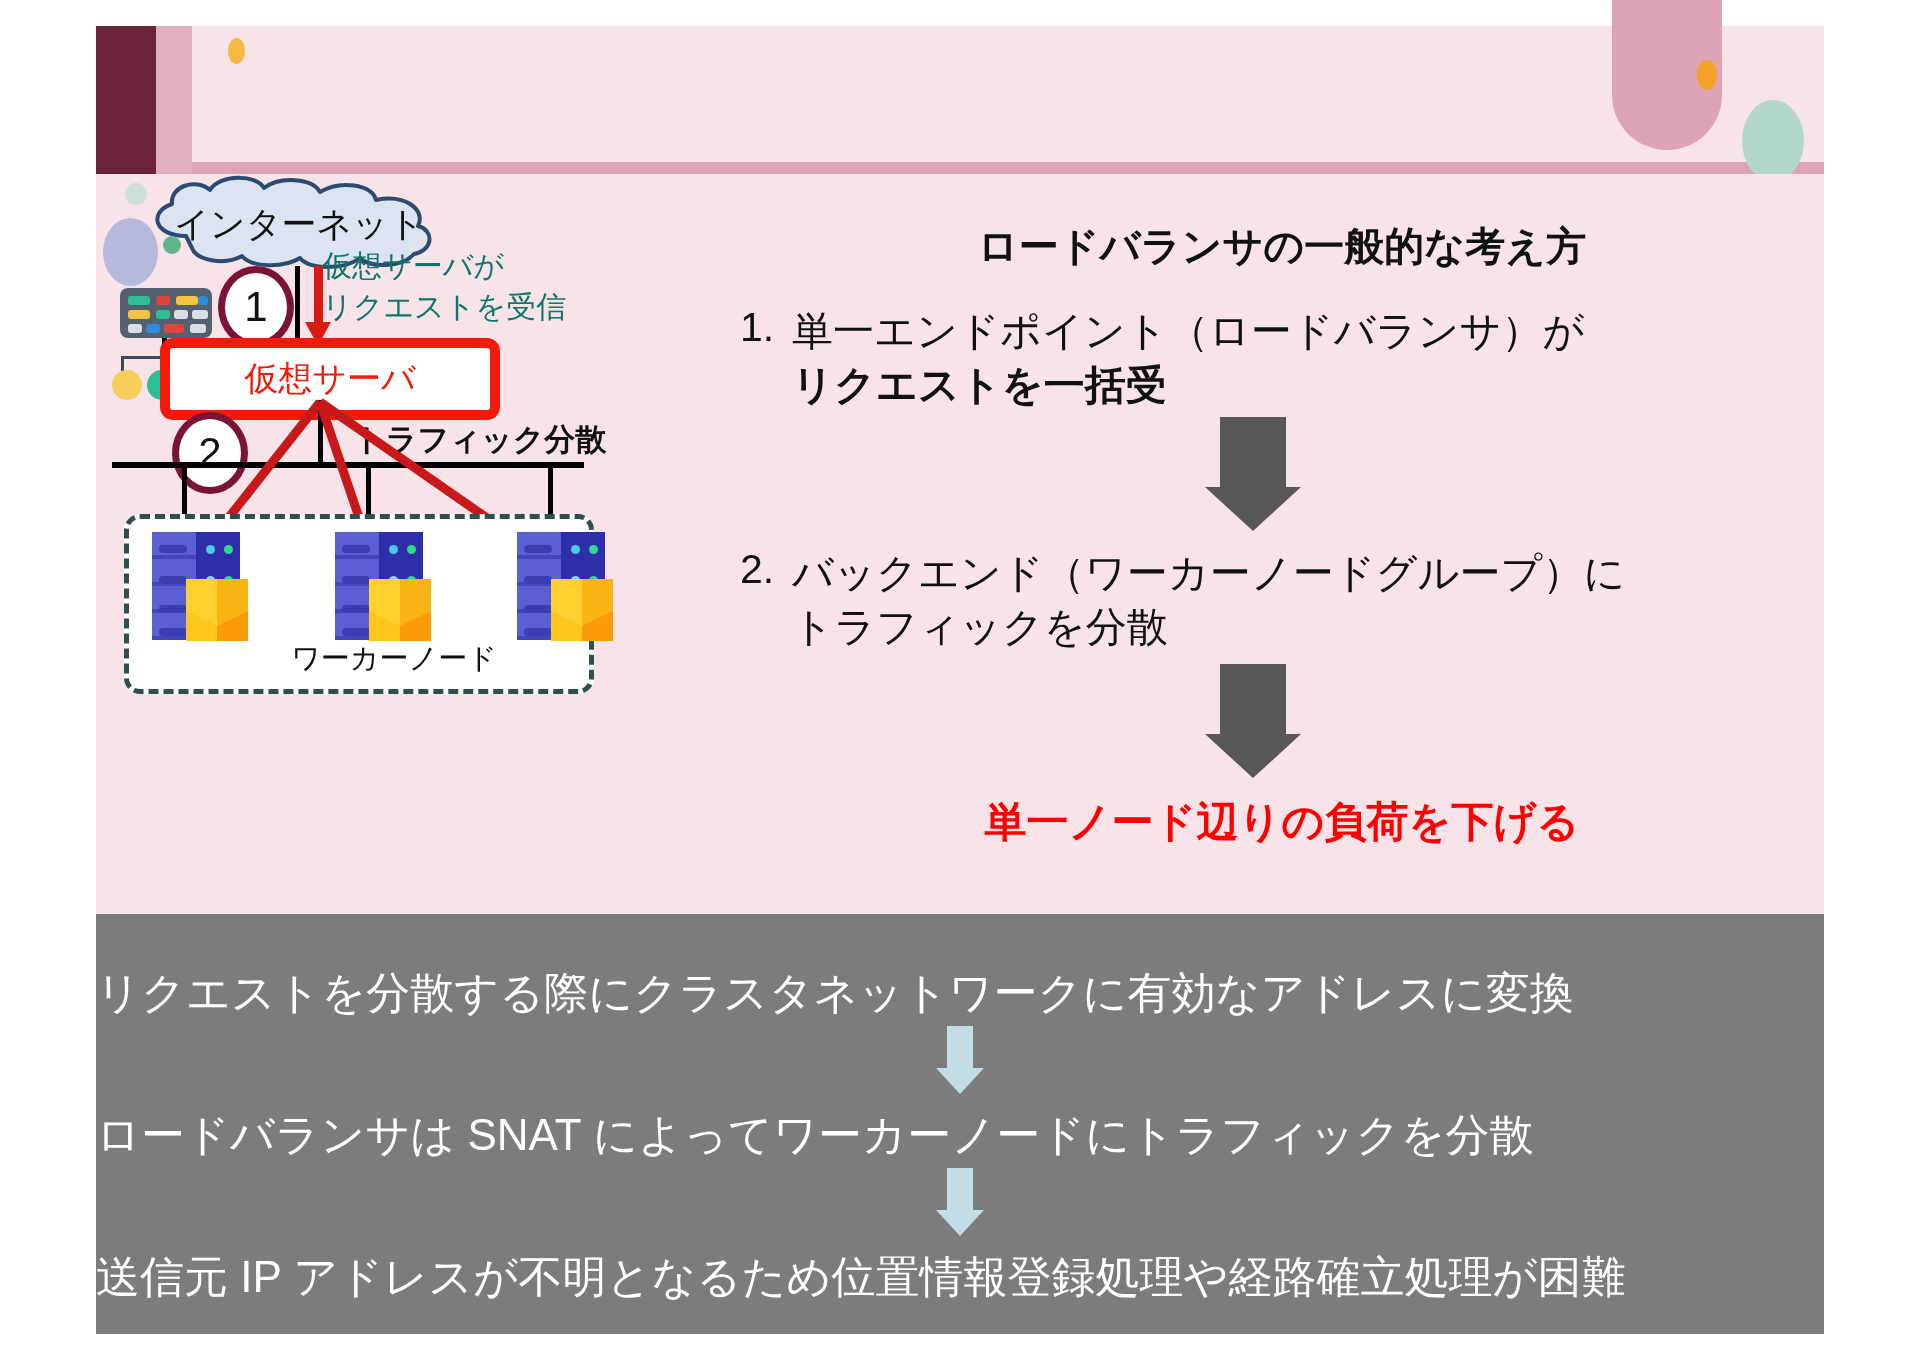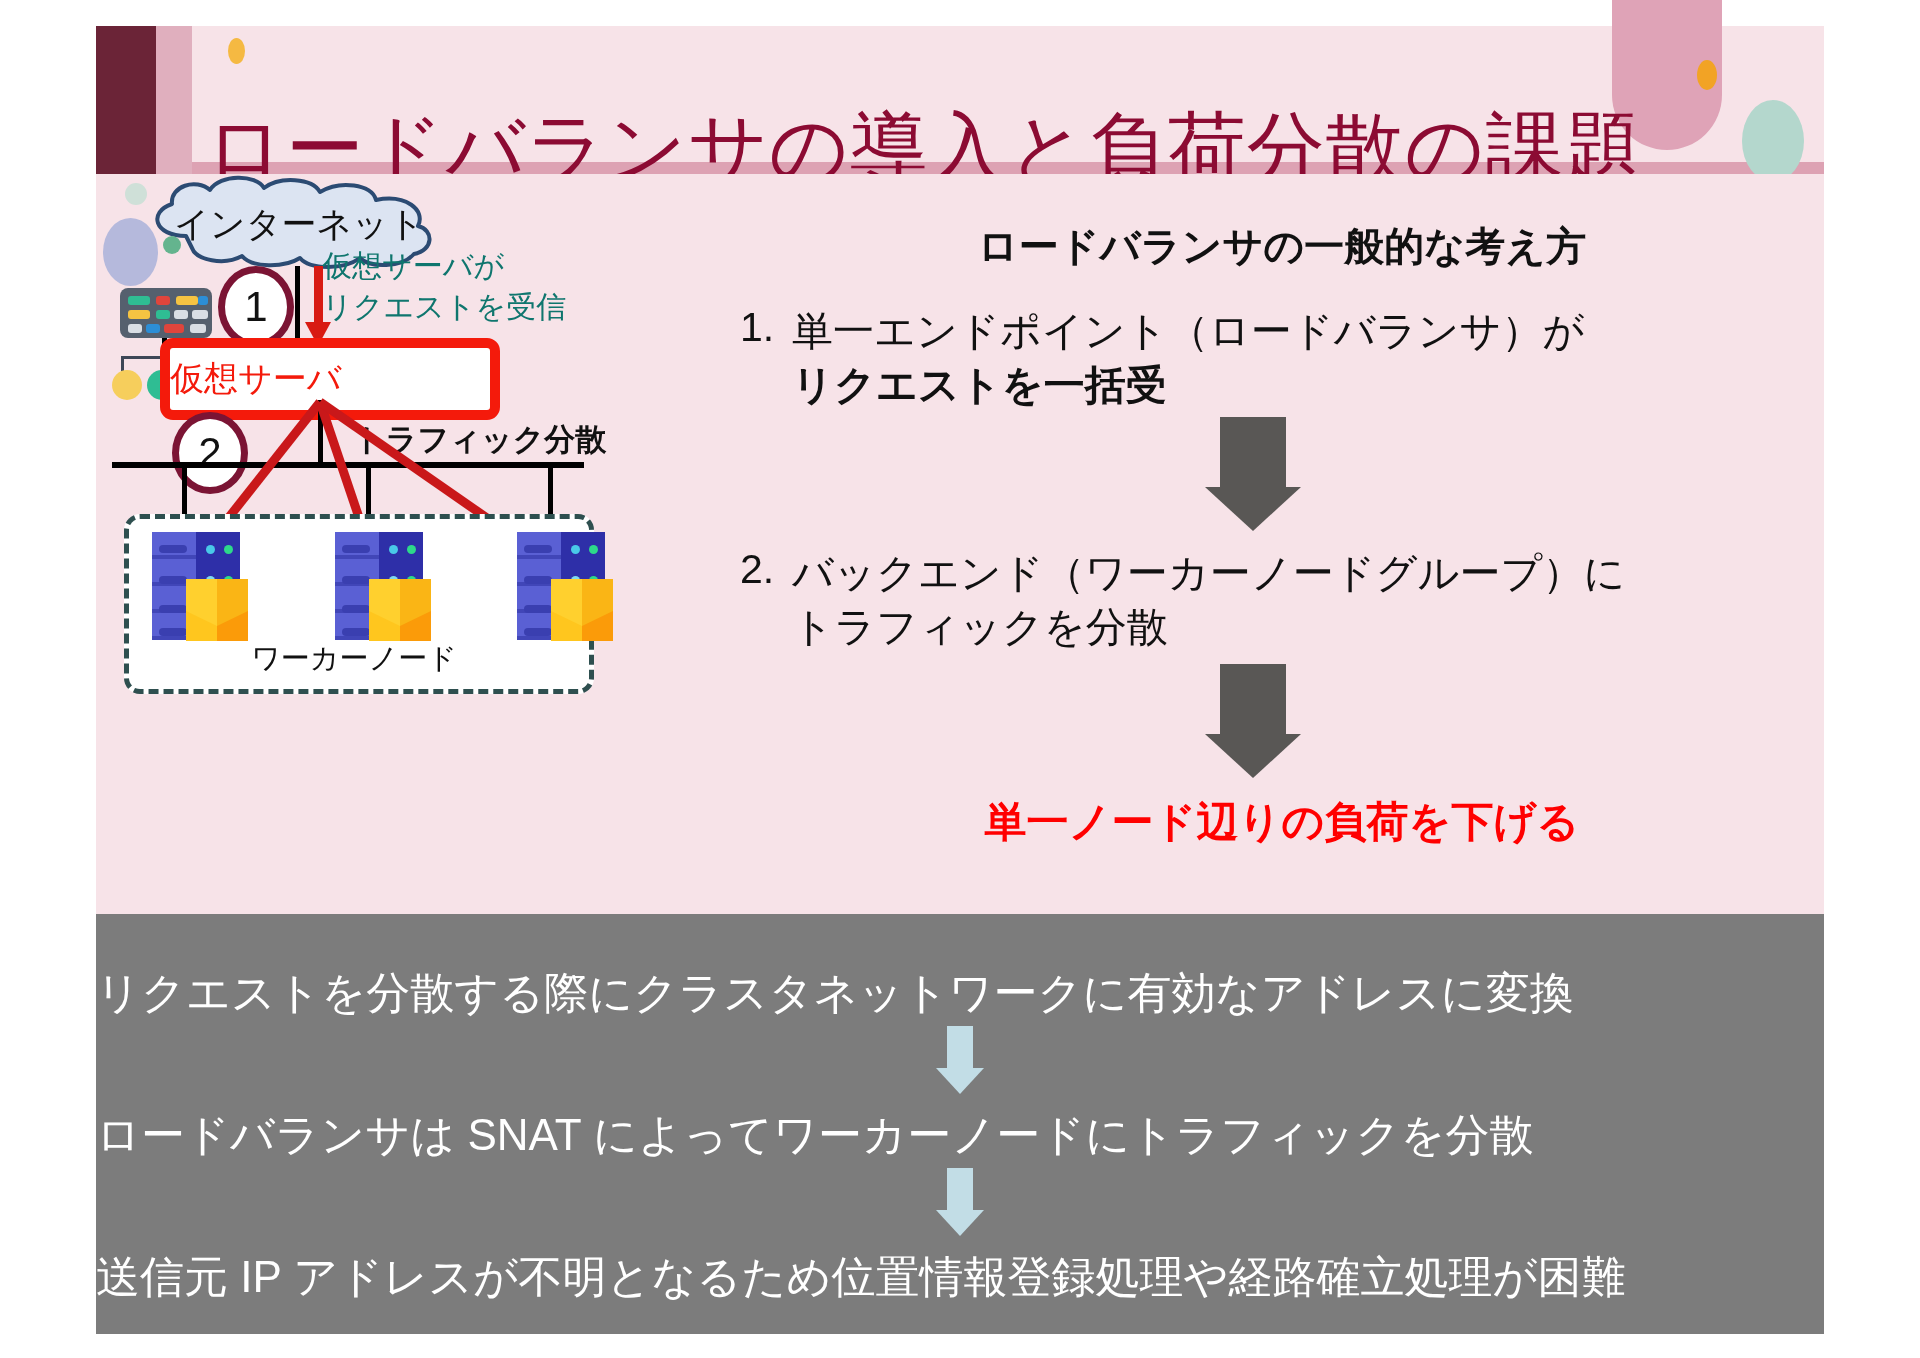"ロードバランサの導入と負荷分散の課題" h1.title-text { html: <h1>ロードバランサの導入と負荷分散の課題</h1> -> none }
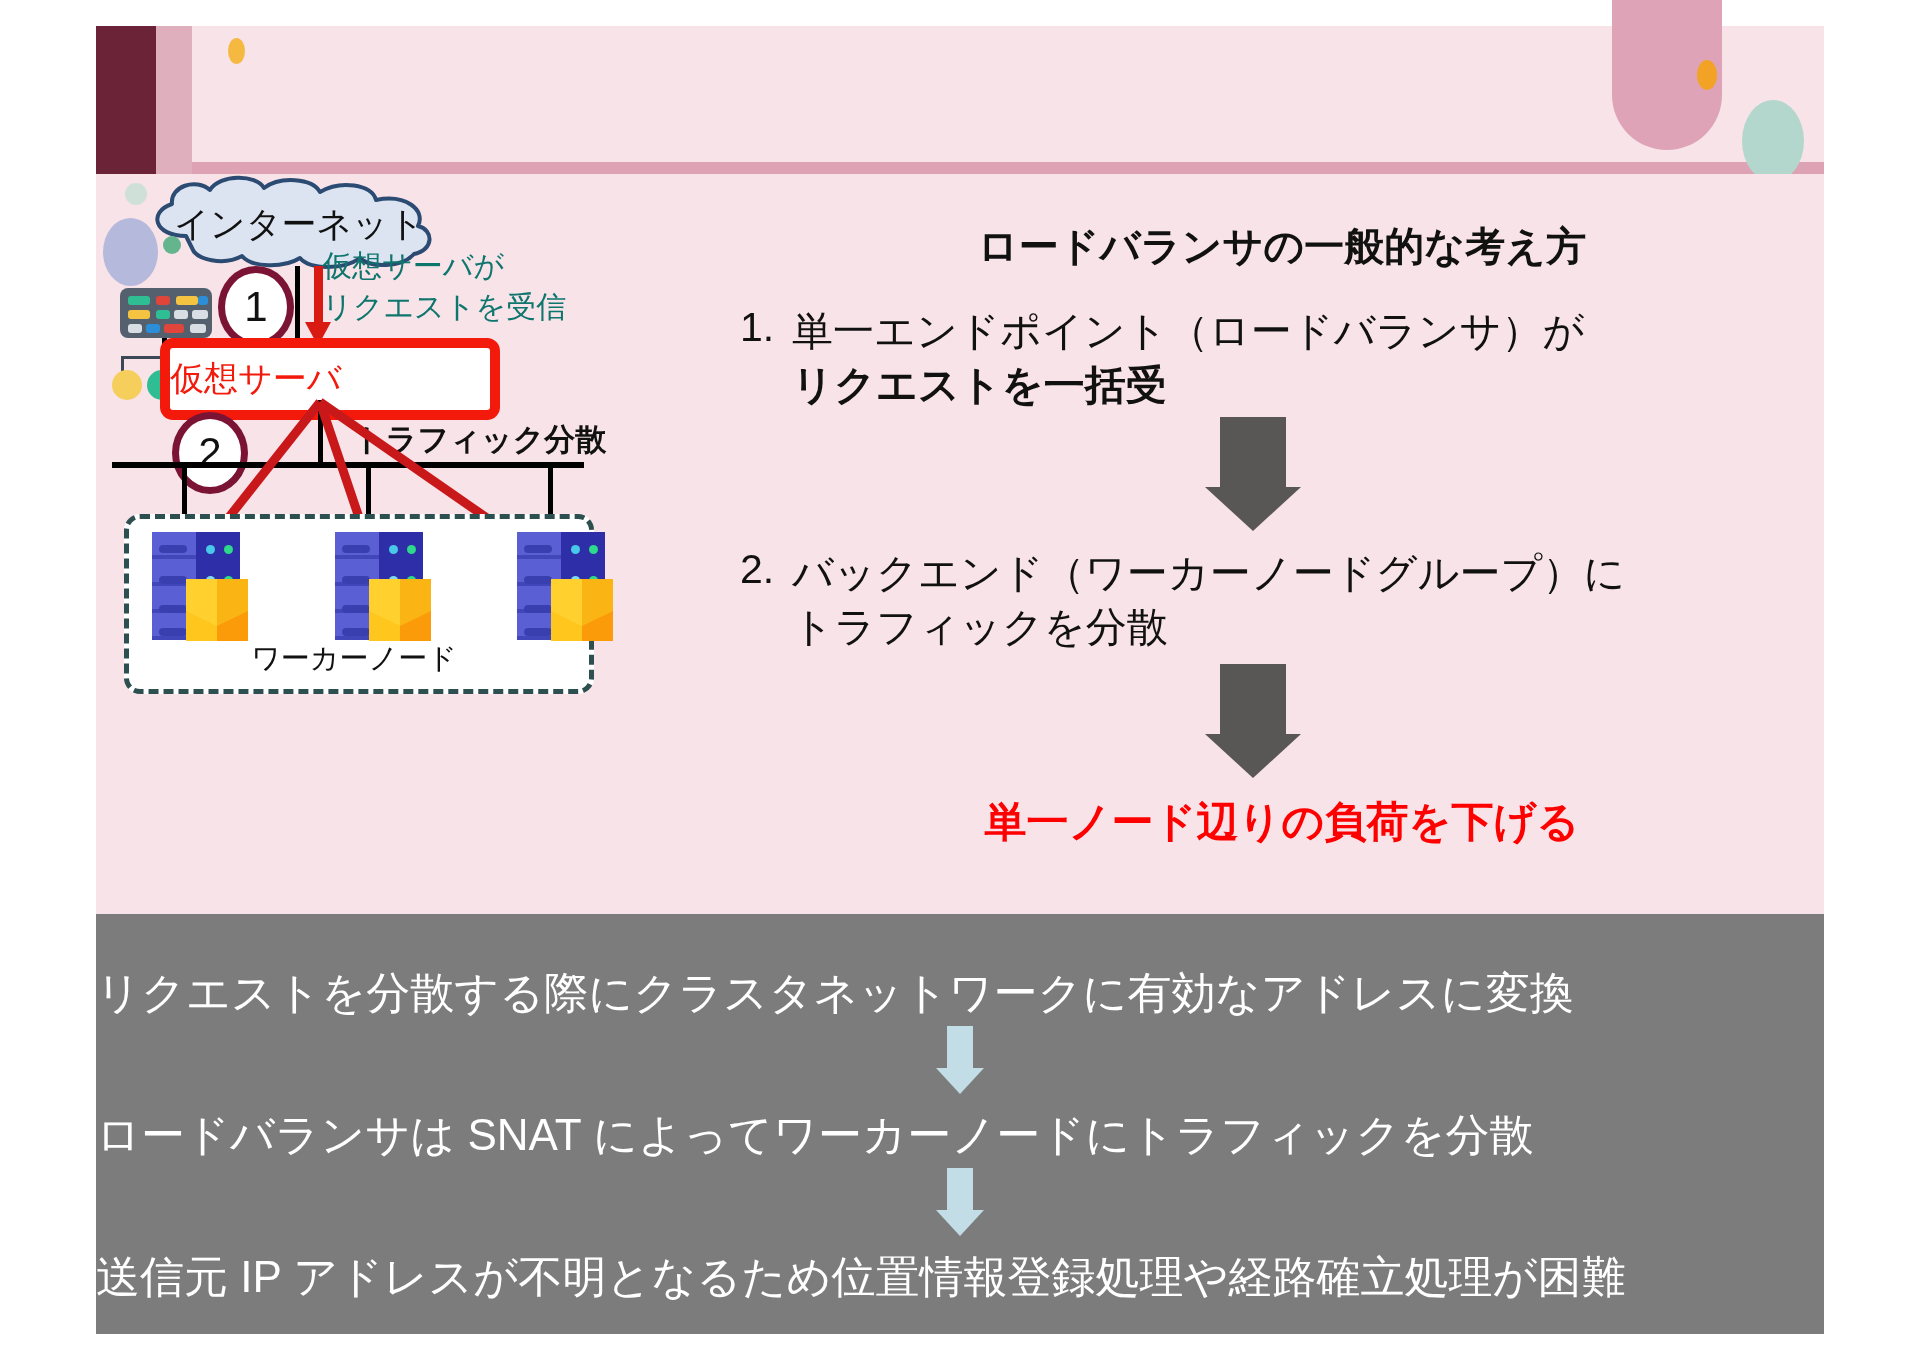"仮想サーバ" .vs-box { justify-content: flex-start -> center }
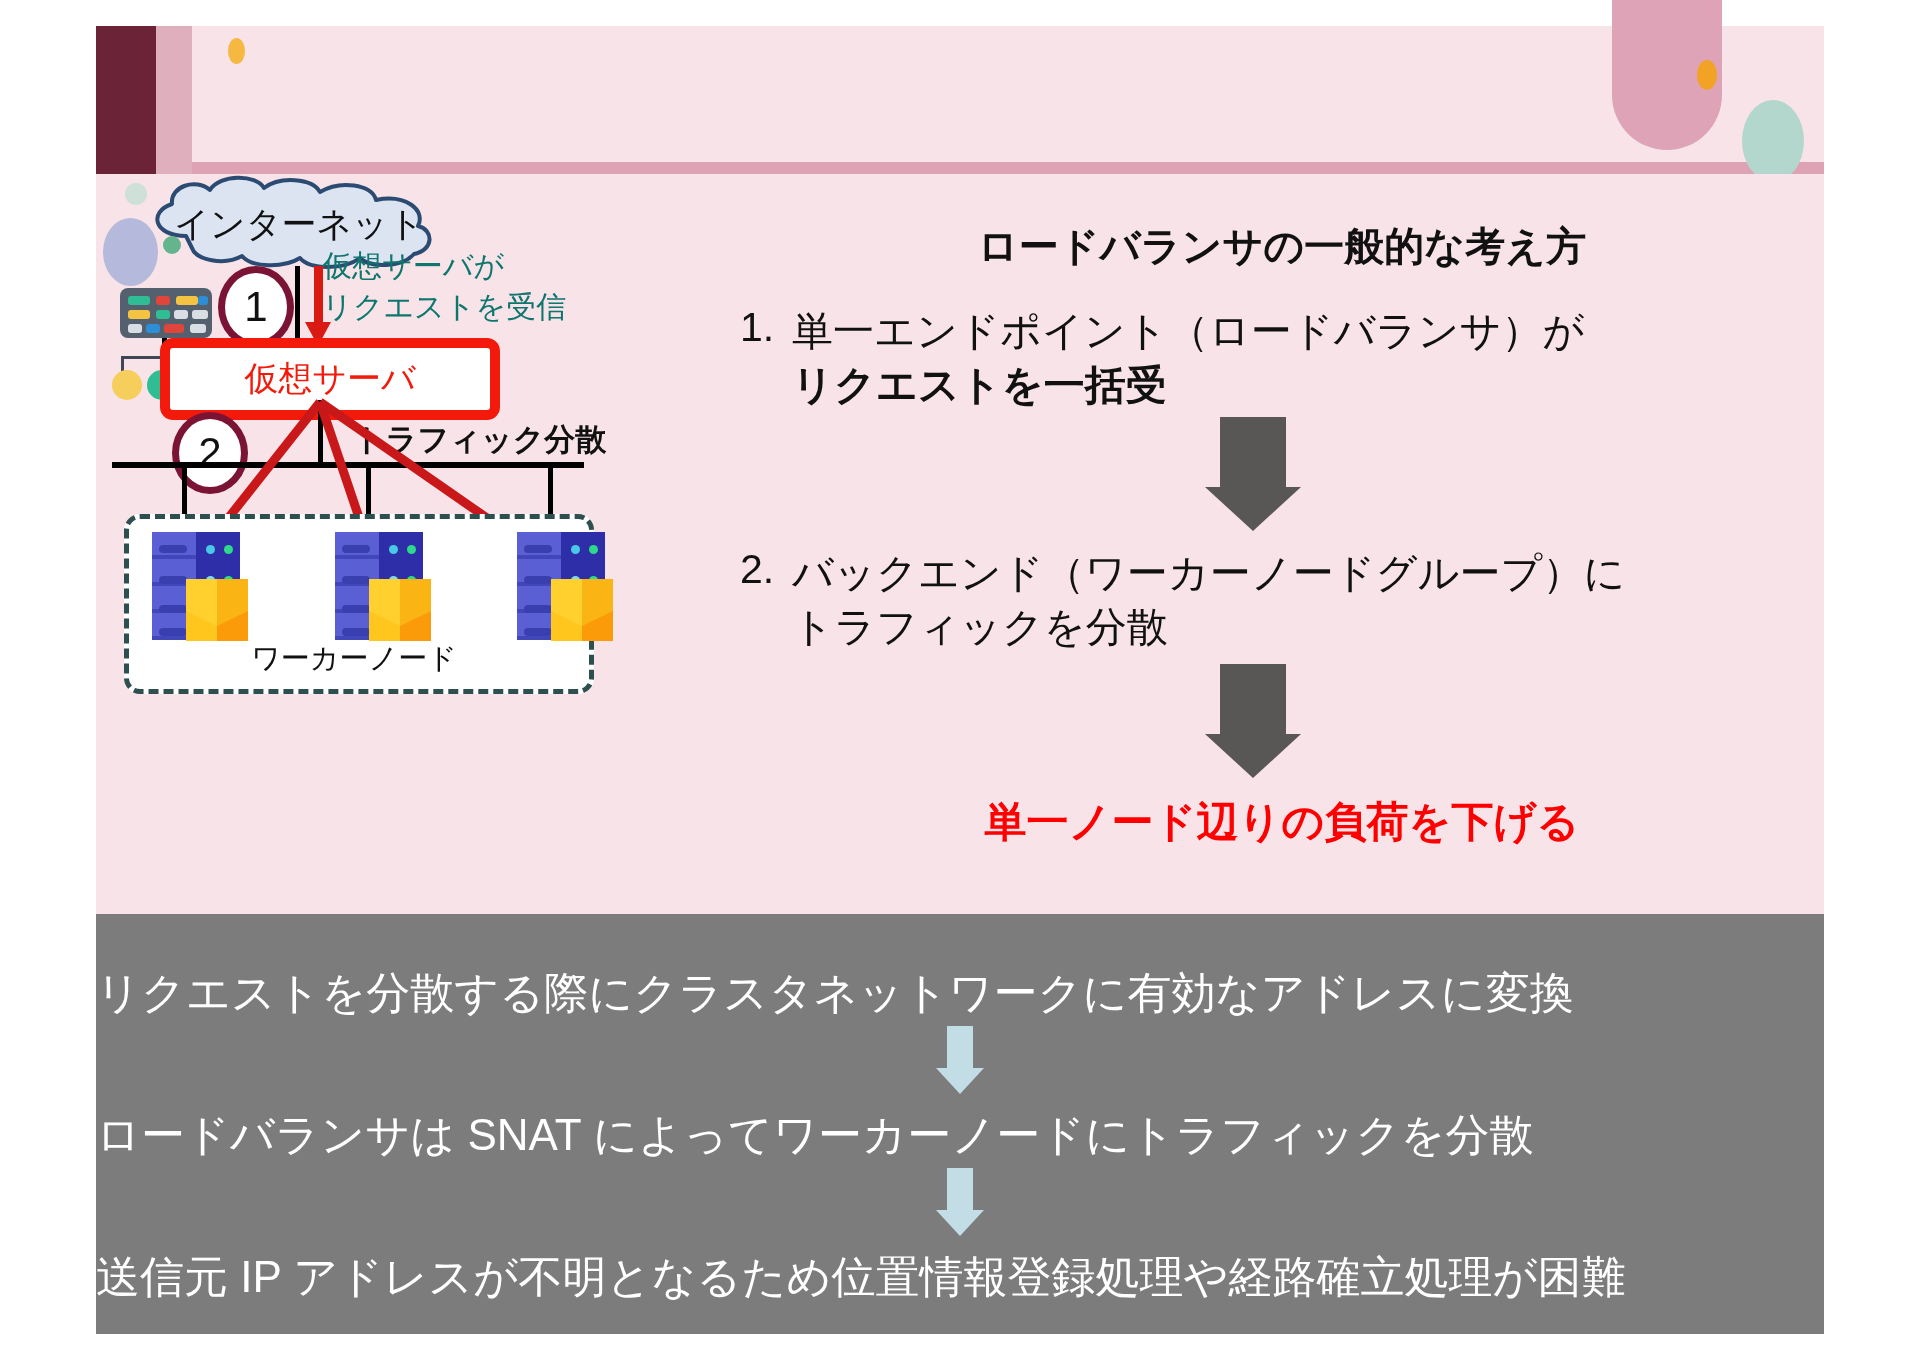"ワーカーノード" .worker-label { padding-left: none -> 40px }
